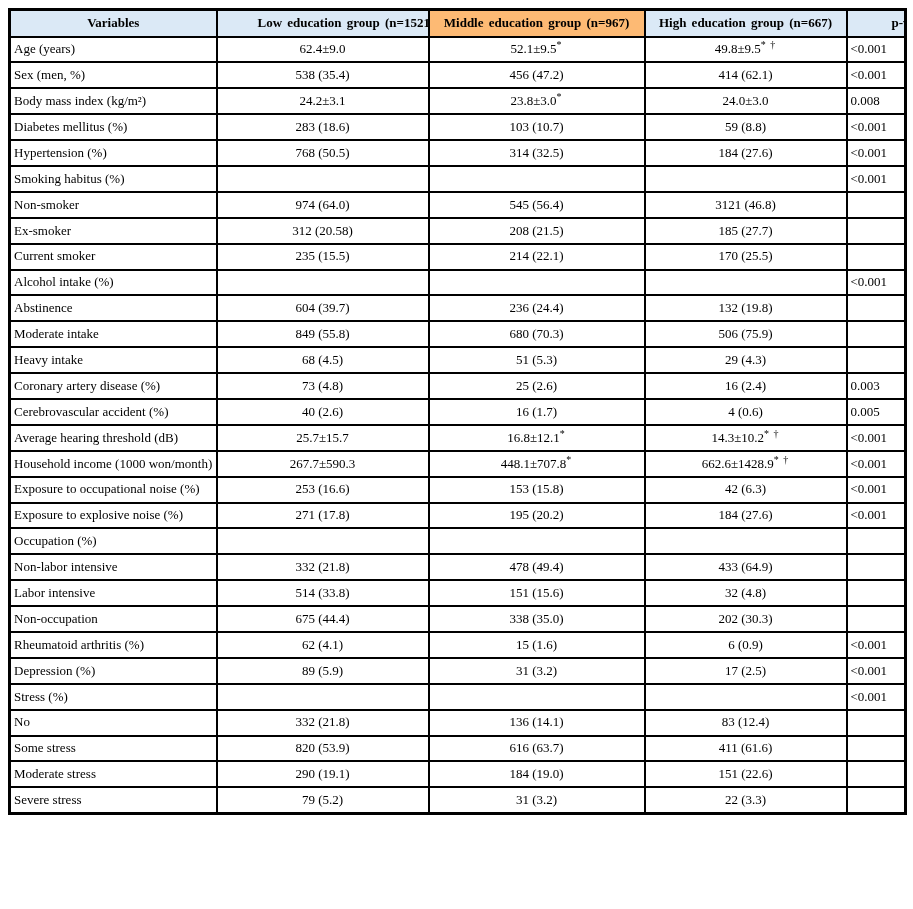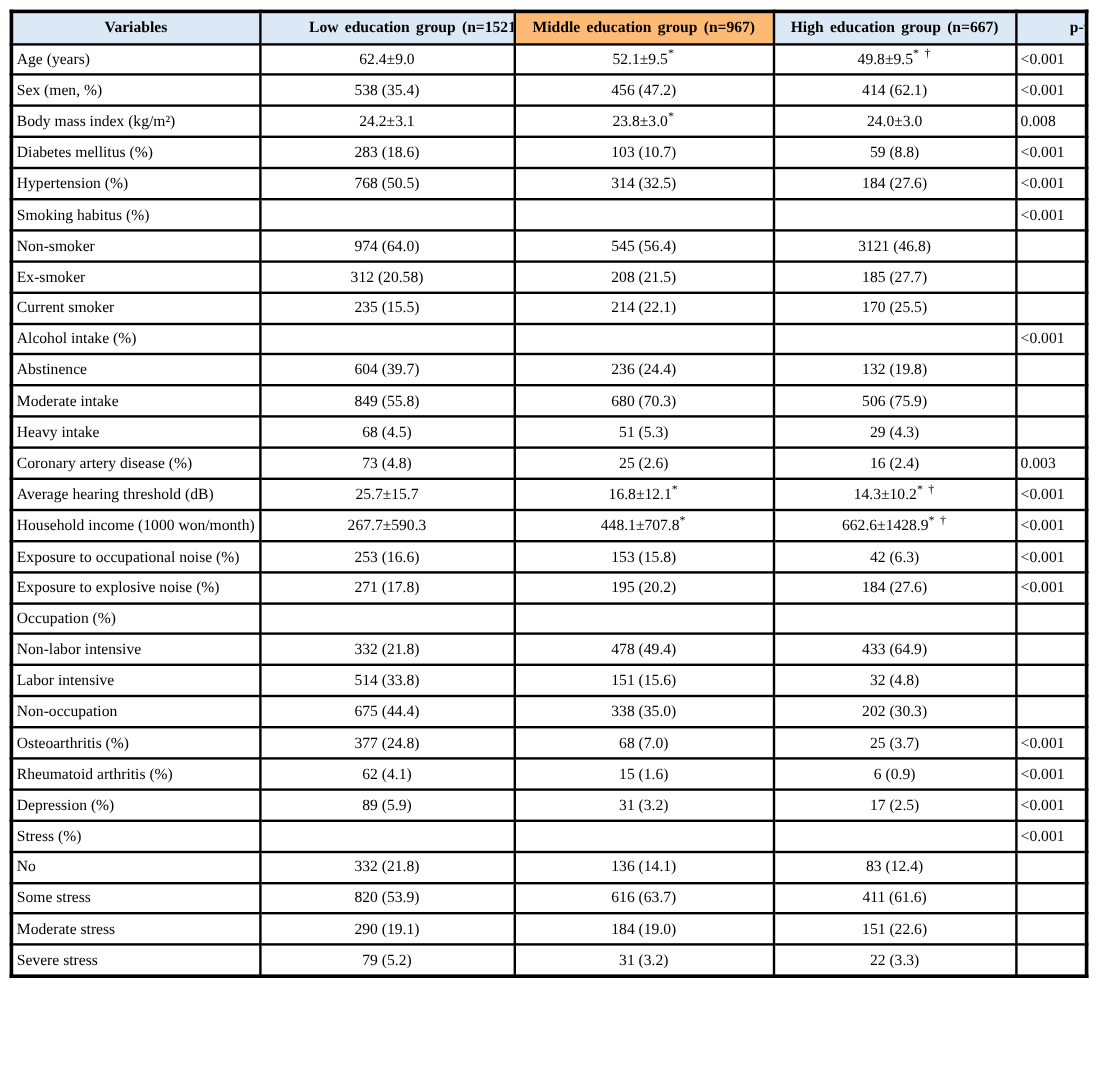"Cerebrovascular accident (%)" tr { html: none -> <tr> <td>Cerebrovascular accident (%)</td> <td>40 (2.6)</td> <td>16 (1.7)</td> <td>4 (0.6)</td> <td>0.005</td> </tr> }
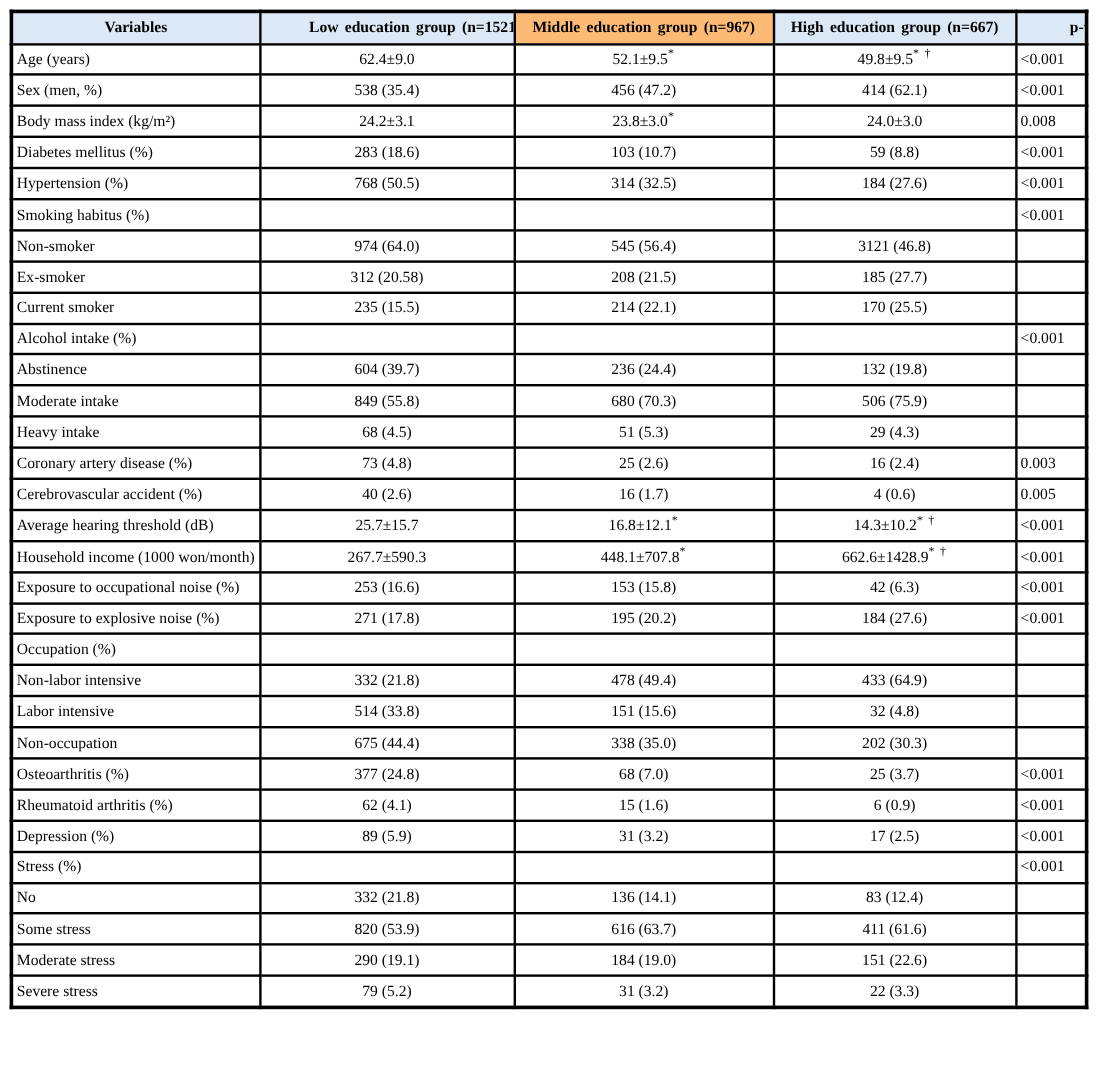"Osteoarthritis (%)" tr { html: <tr> <td>Osteoarthritis (%)</td> <td>377 (24.8)</td> <td>68 (7.0)</td> <td>25 (3.7)</td> <td>&lt;0.001</td> </tr> -> none }
